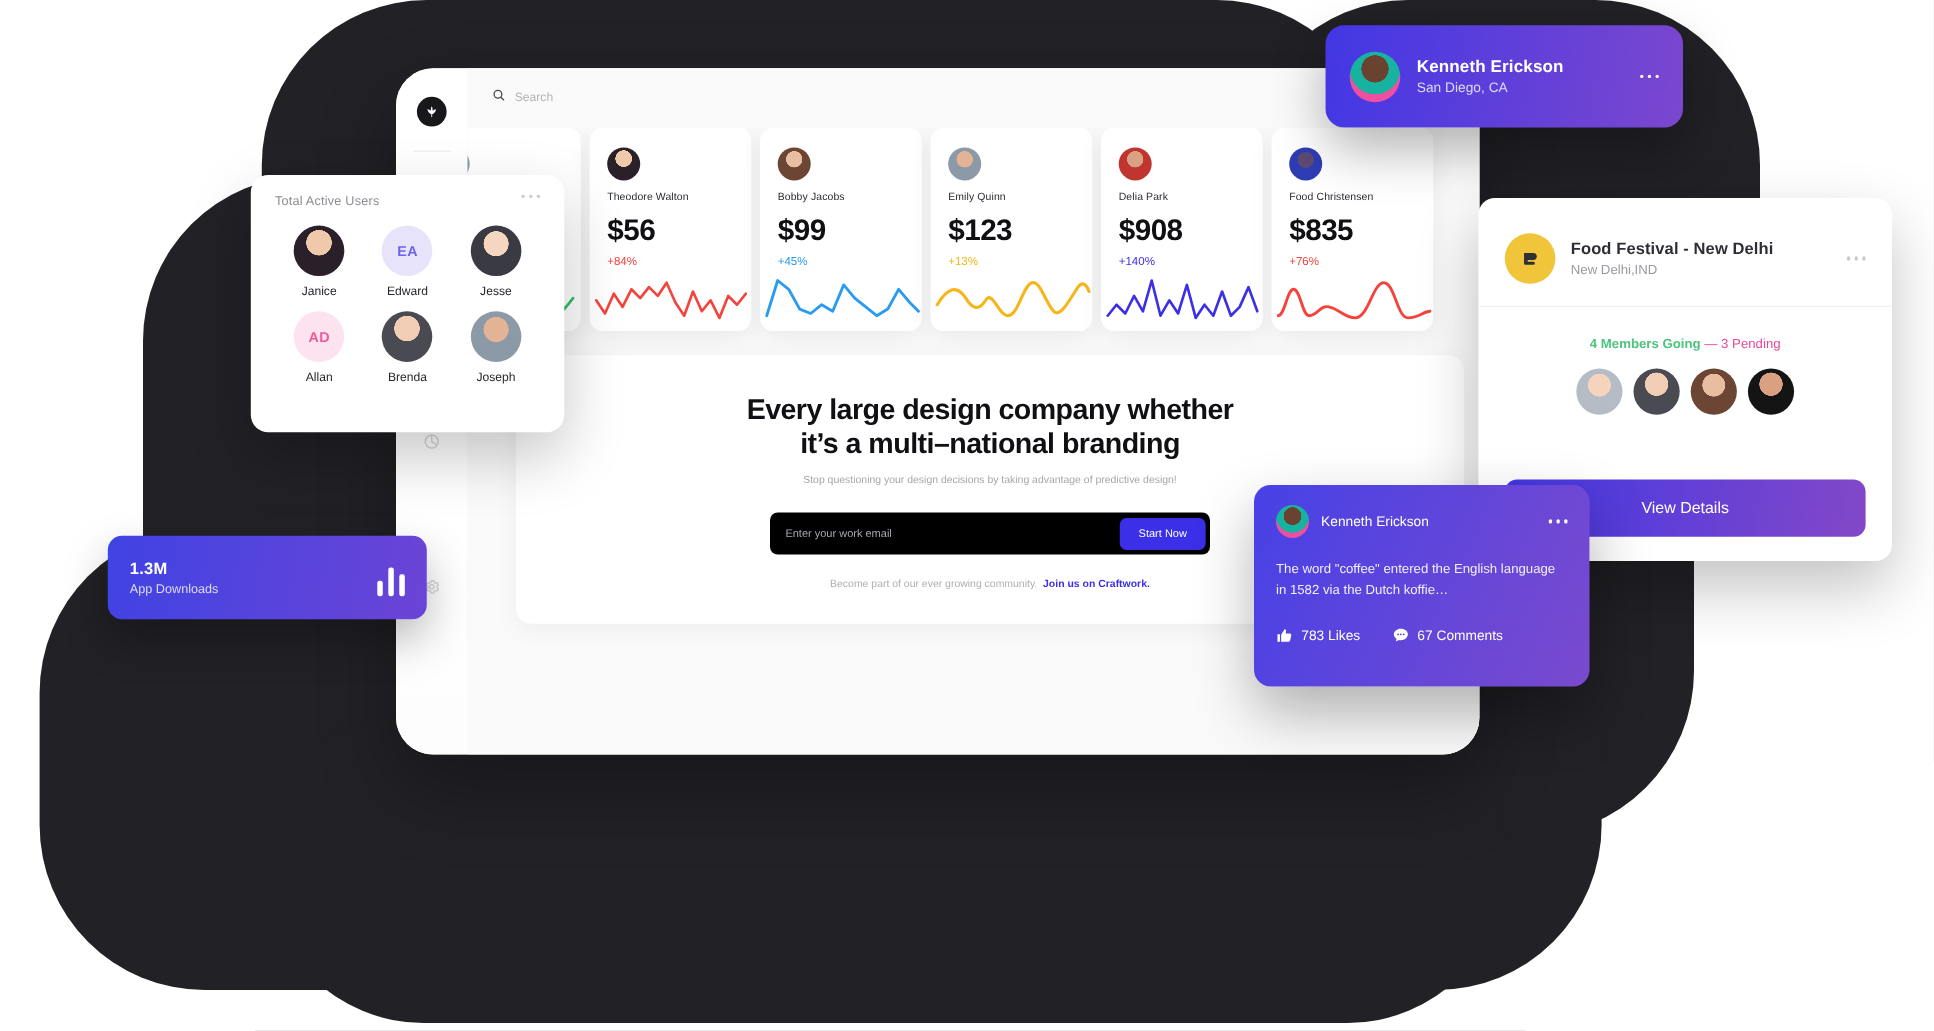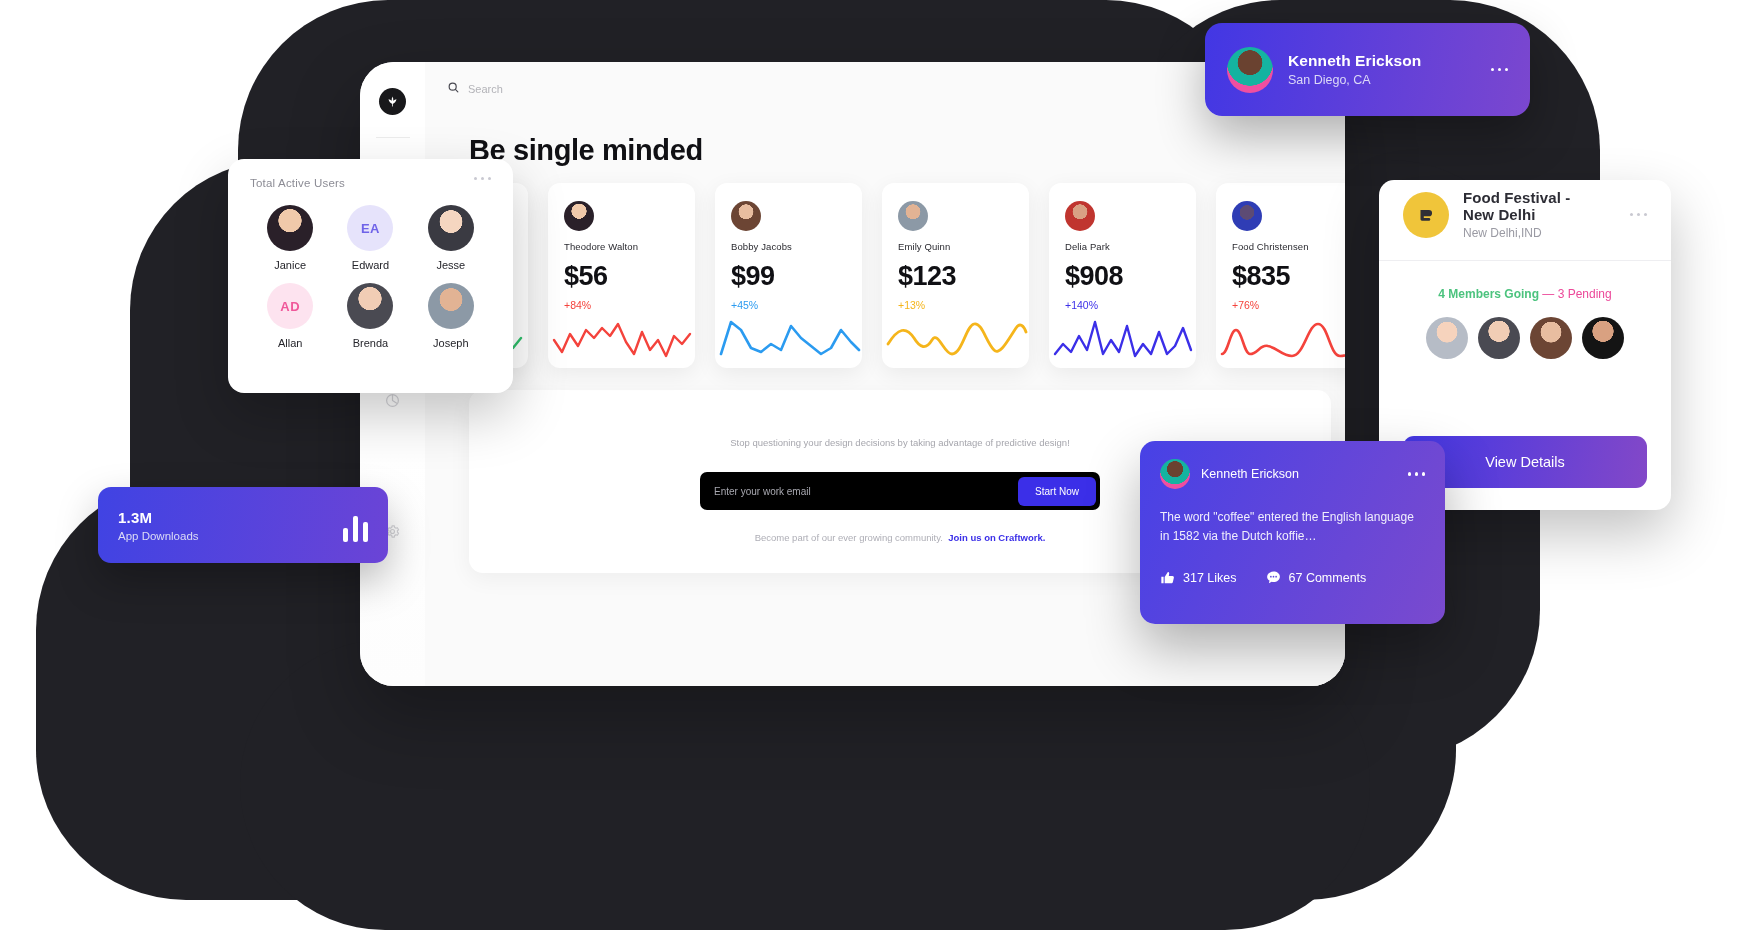"Be single minded" div.h-title { html: <div>Be single minded</div> -> none }
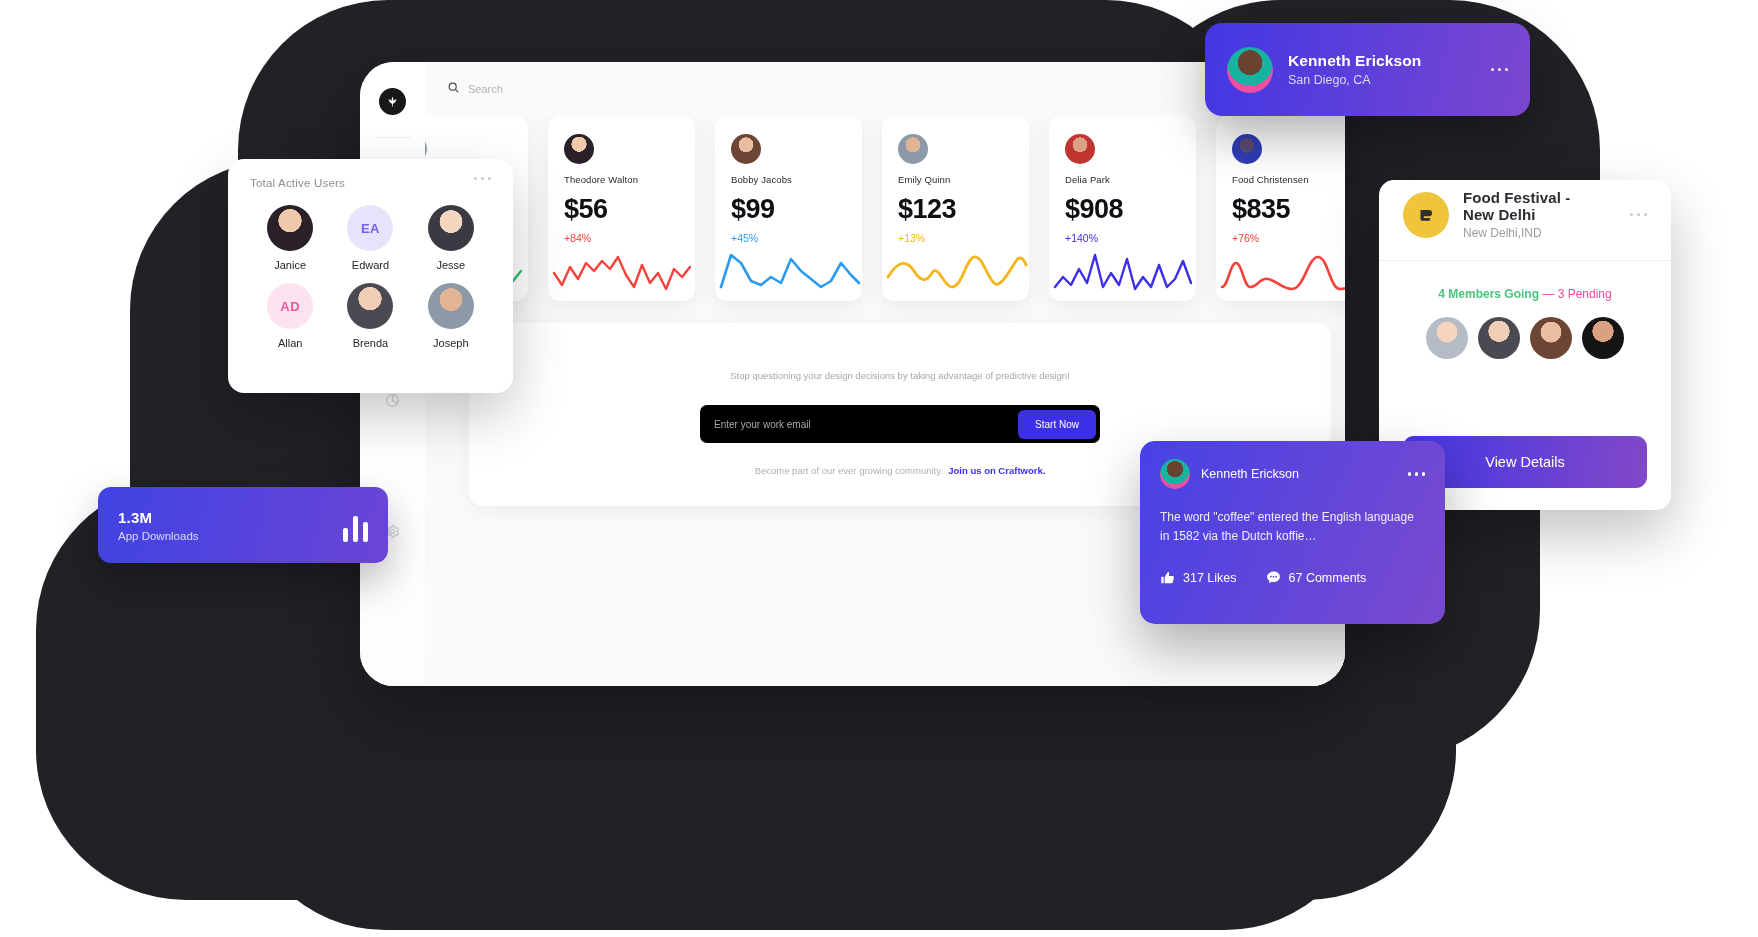"Theodore Walton" .stats { gap: 20px -> 8px }
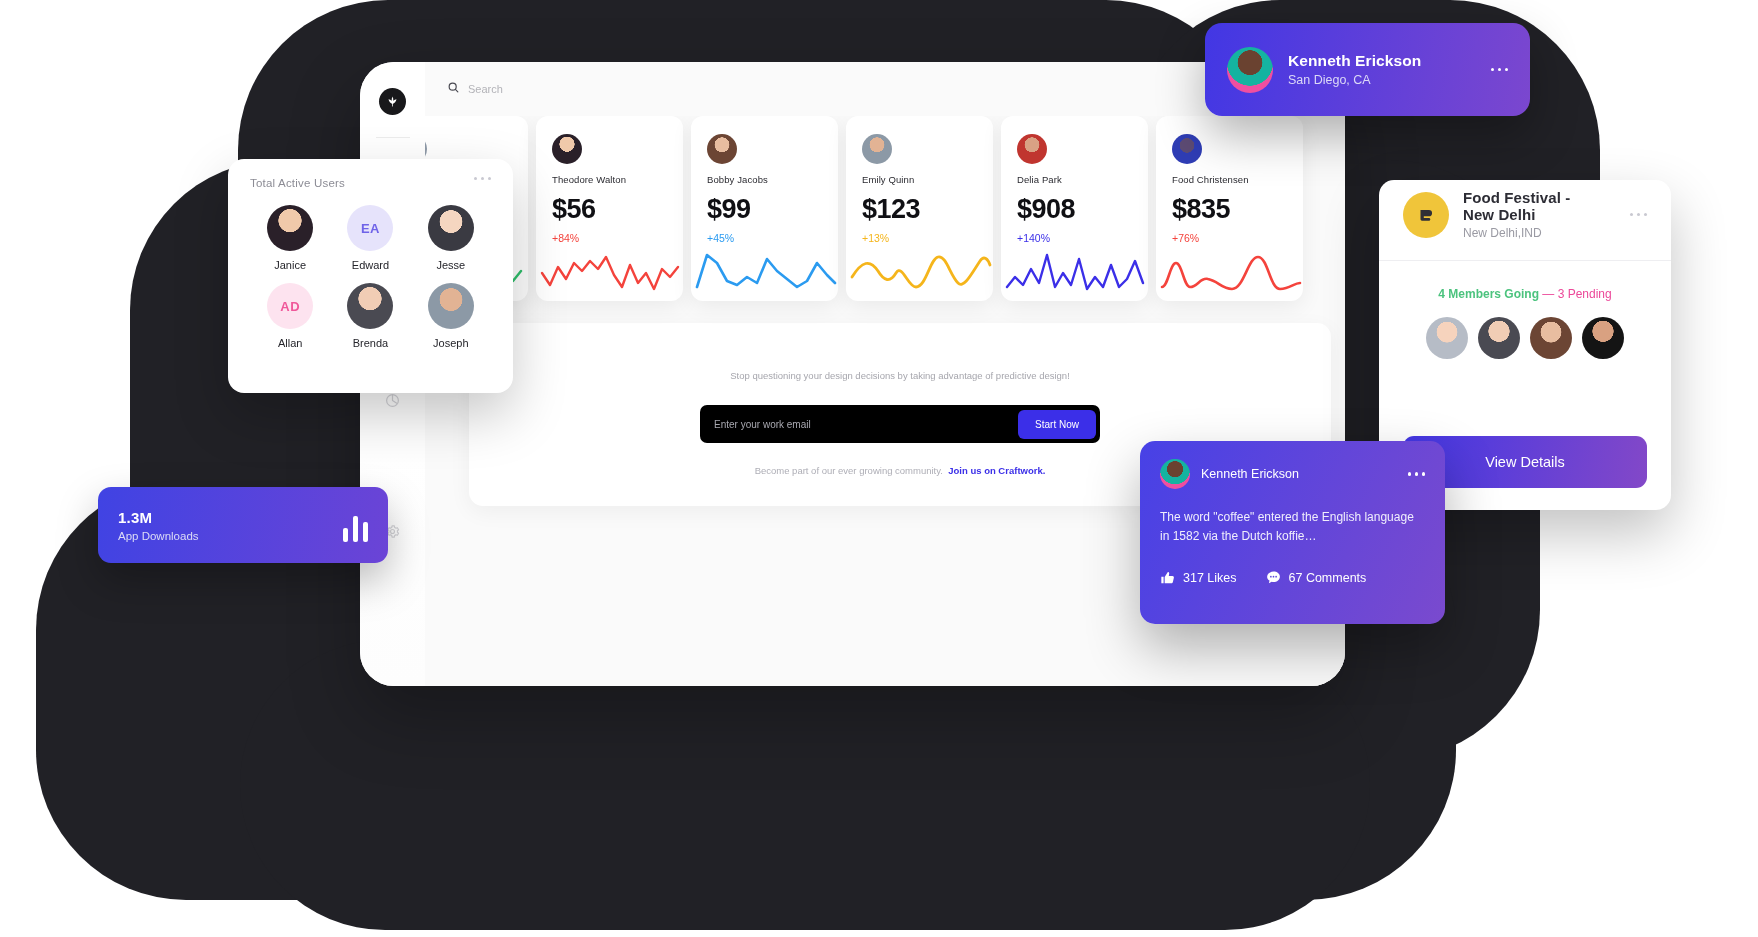"Food Festival - New Delhi" #fest { left: 1379px -> 1344px; padding: 9px 24px 0 -> 32px 24px 0; width: 292px -> 376px }
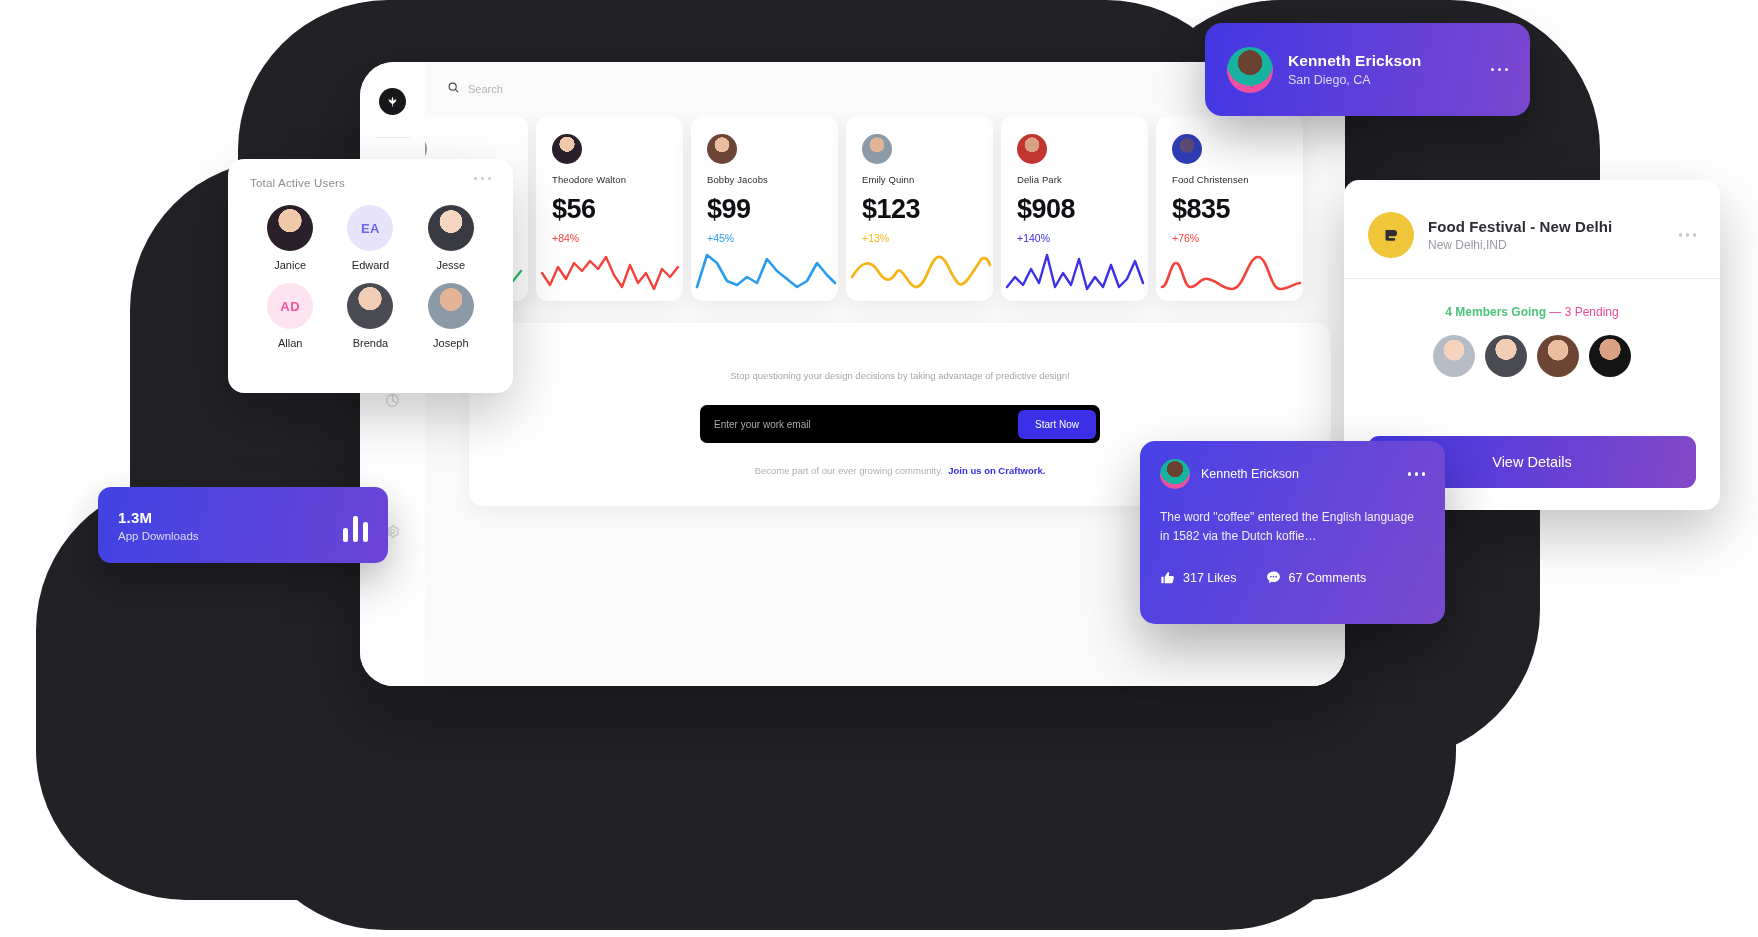"Every large design company whether" h2 { html: none -> <h2>Every large design company whether it’s a multi–national branding</h2> }
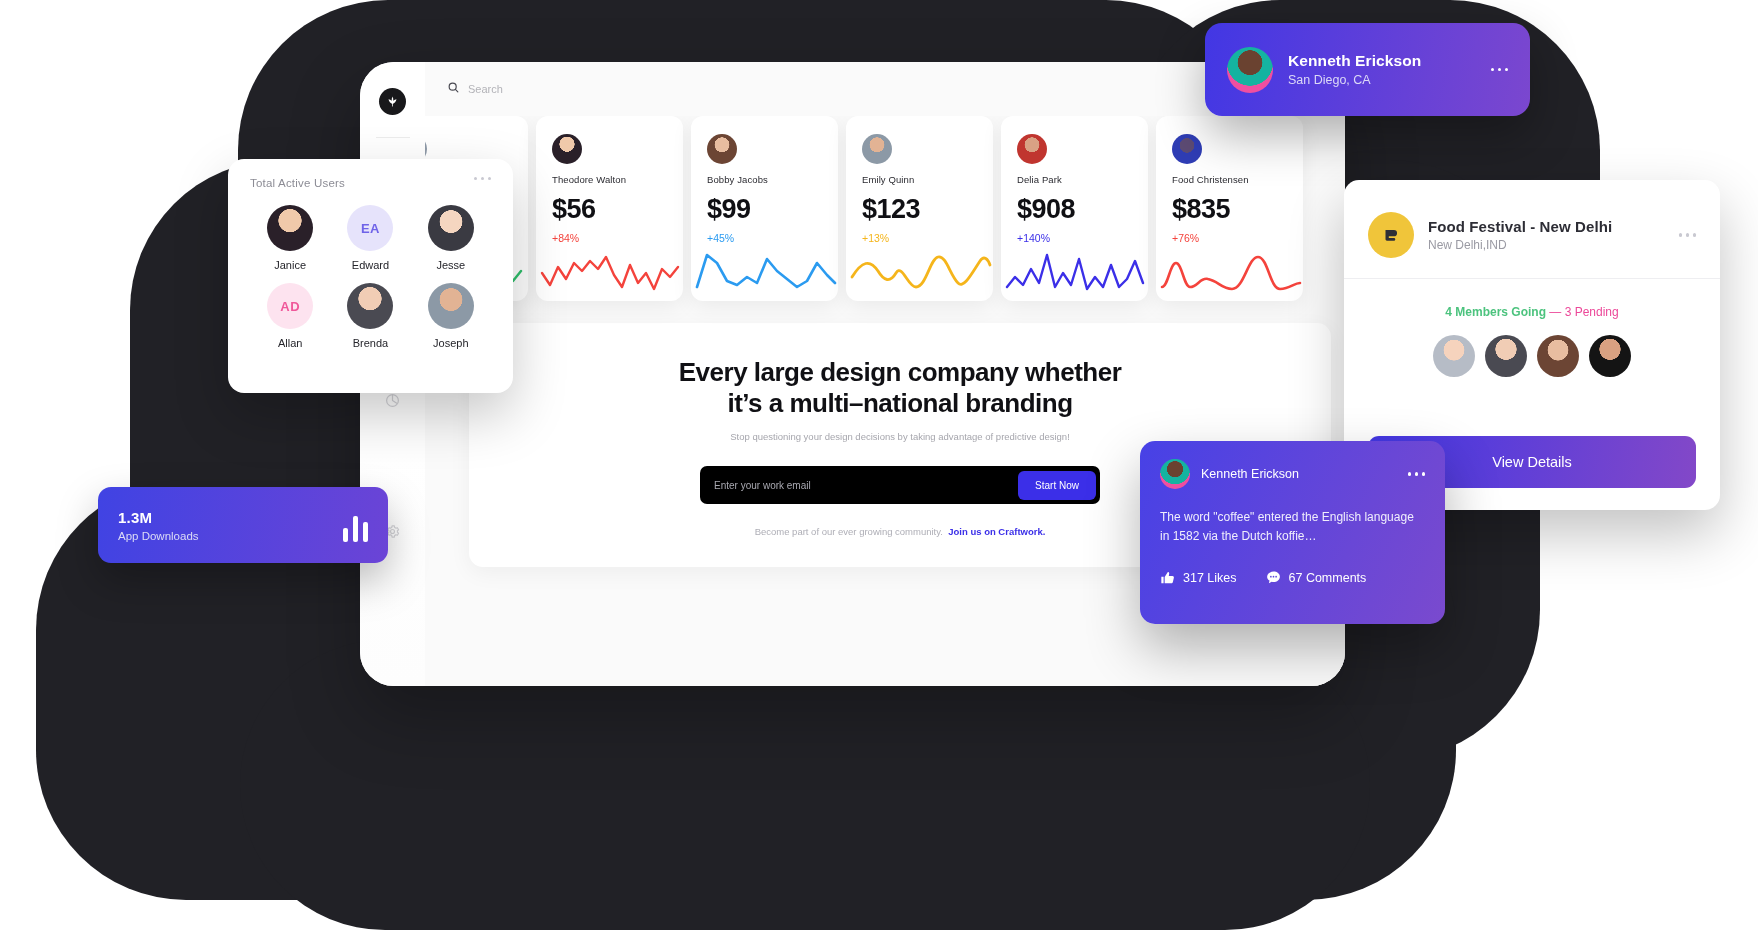"317 Likes" span.lbl { text: 317 -> 783 }
